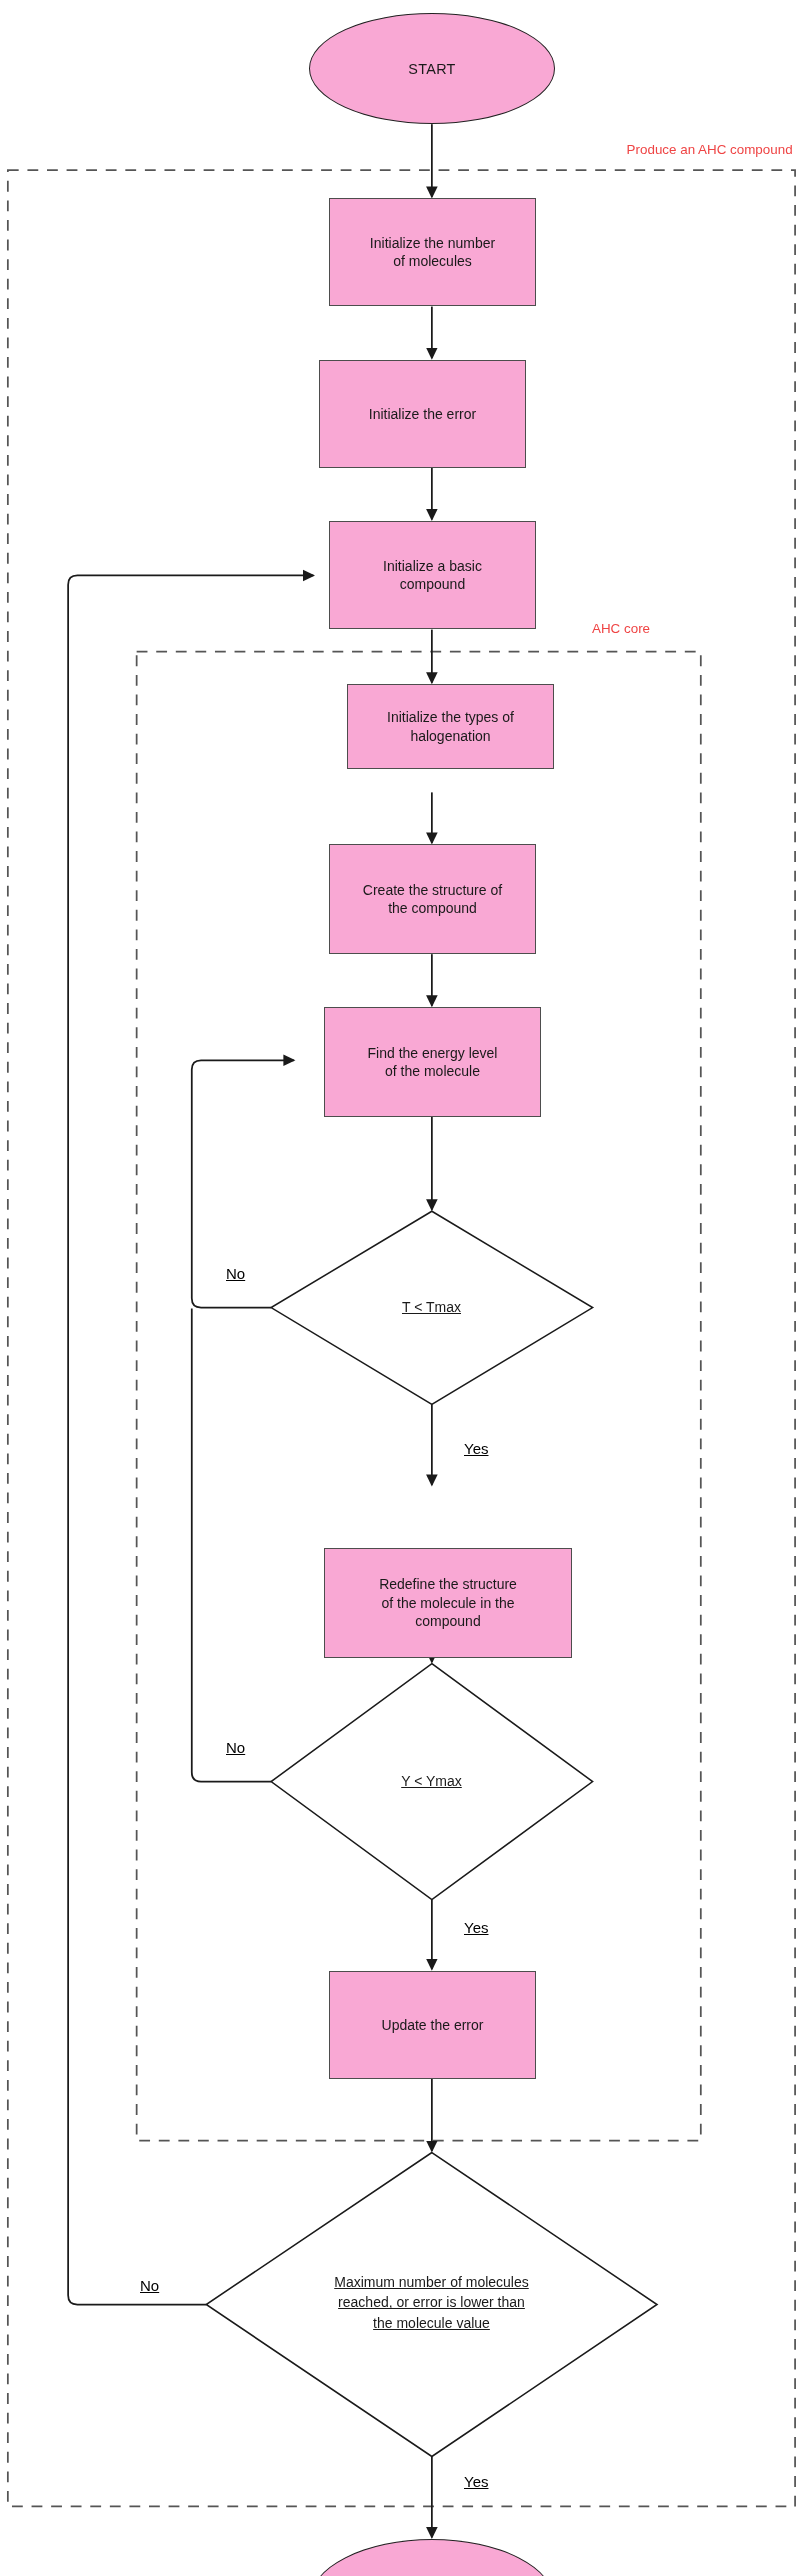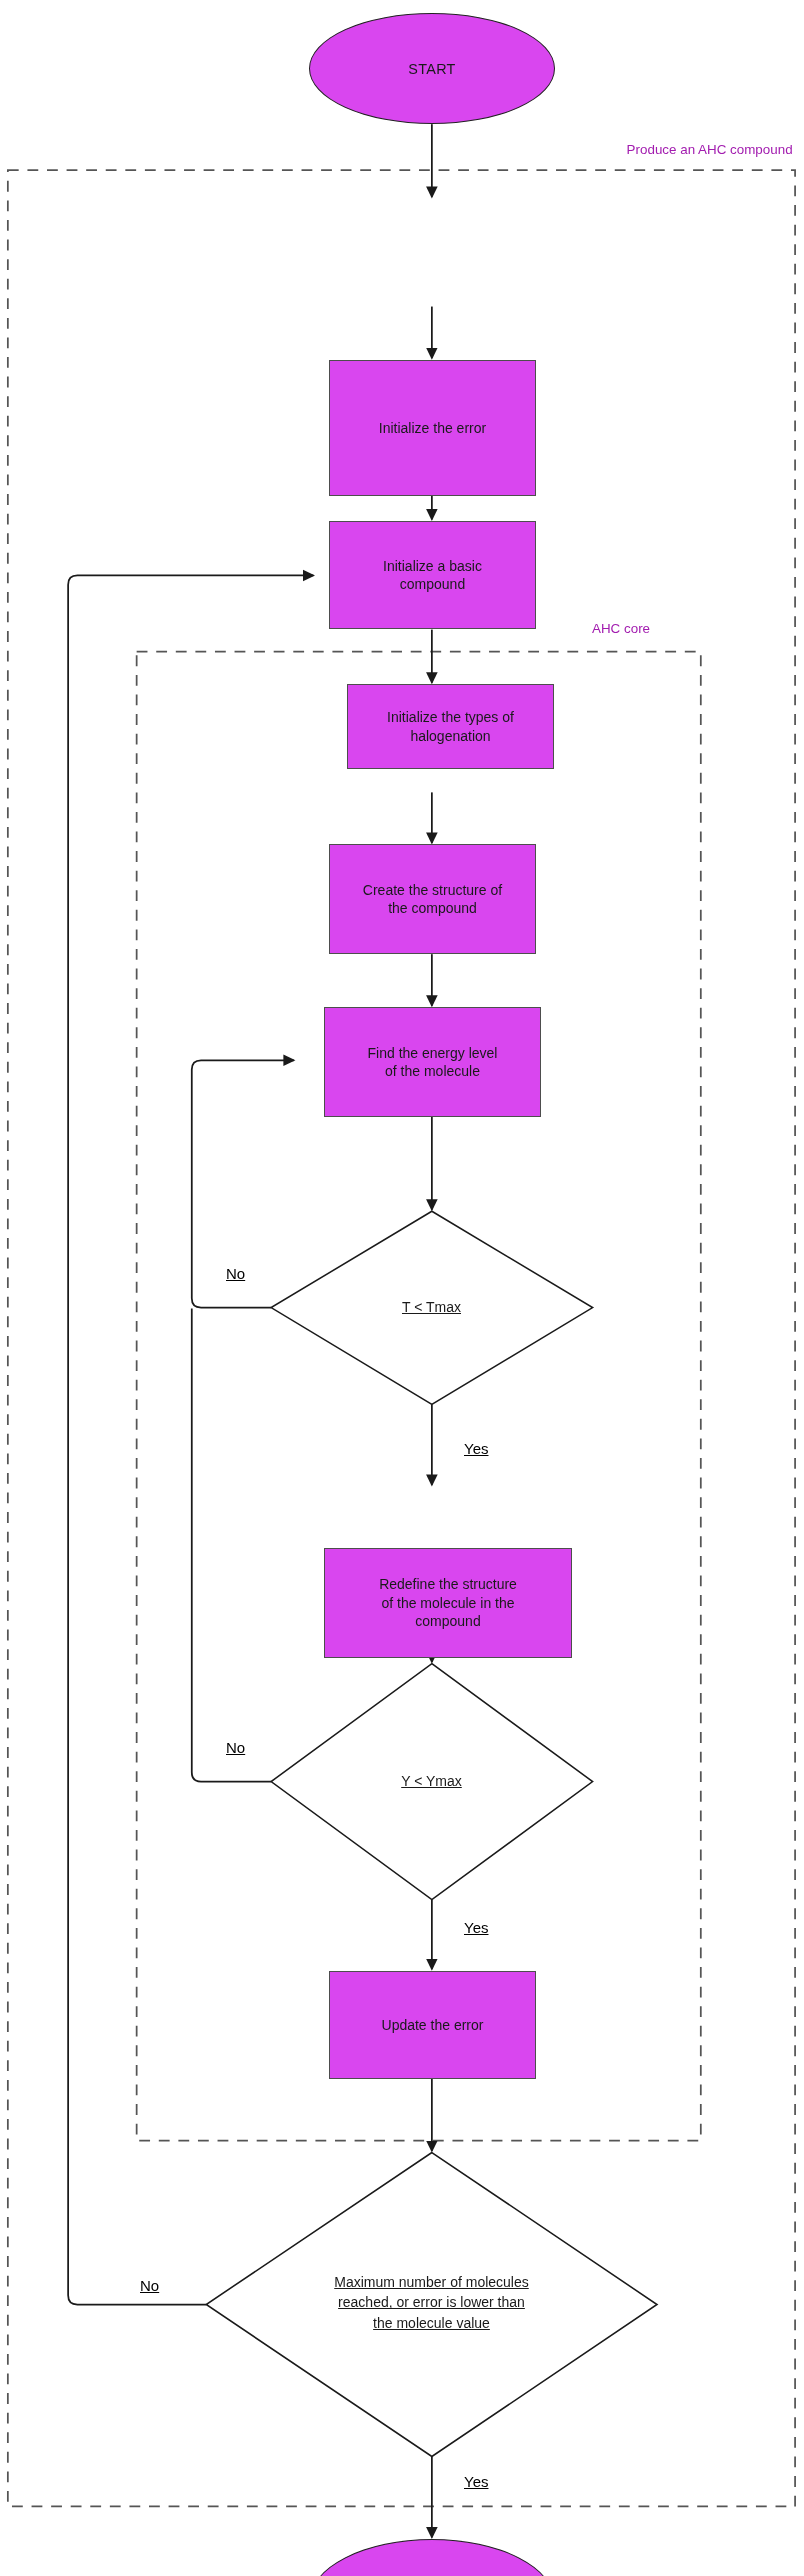"START" .node { background: #d946ef -> #f9a8d4 }
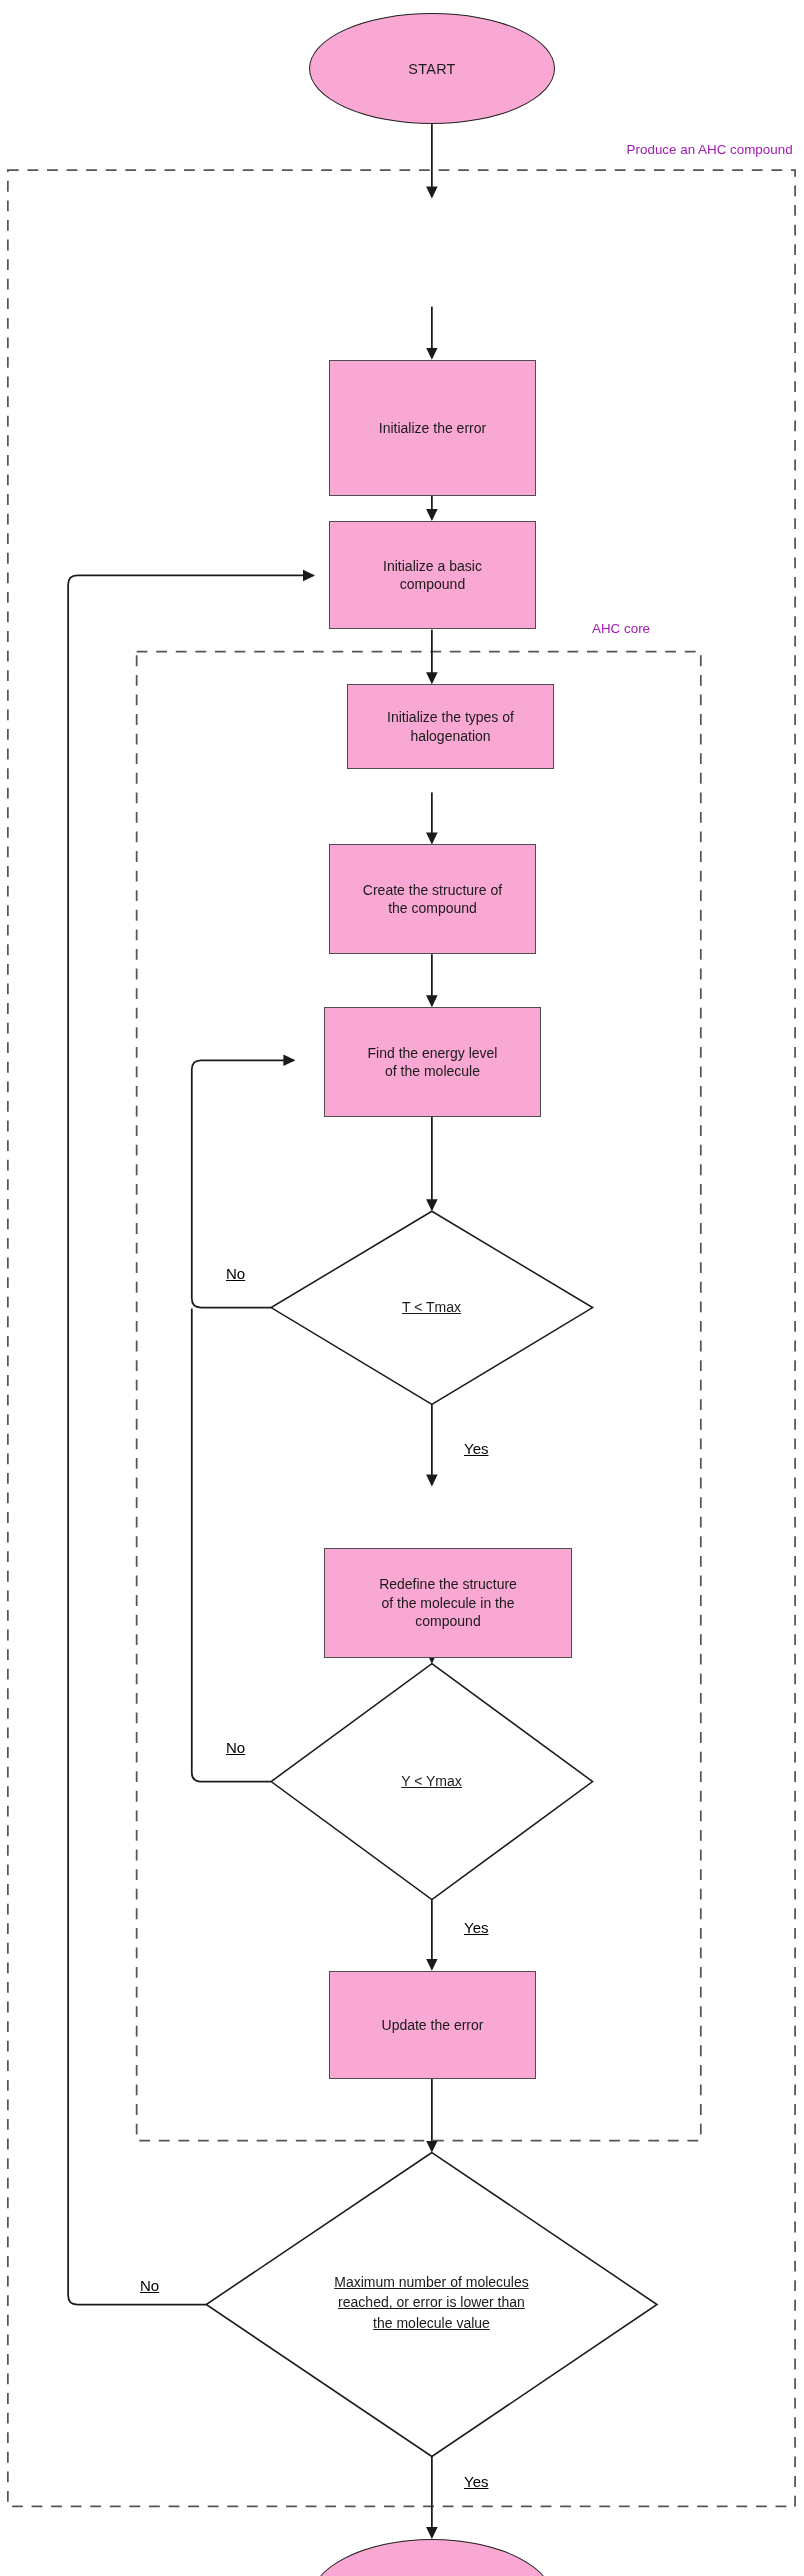"Produce an AHC compound" .group-label { color: #a21caf -> #ef4444 }
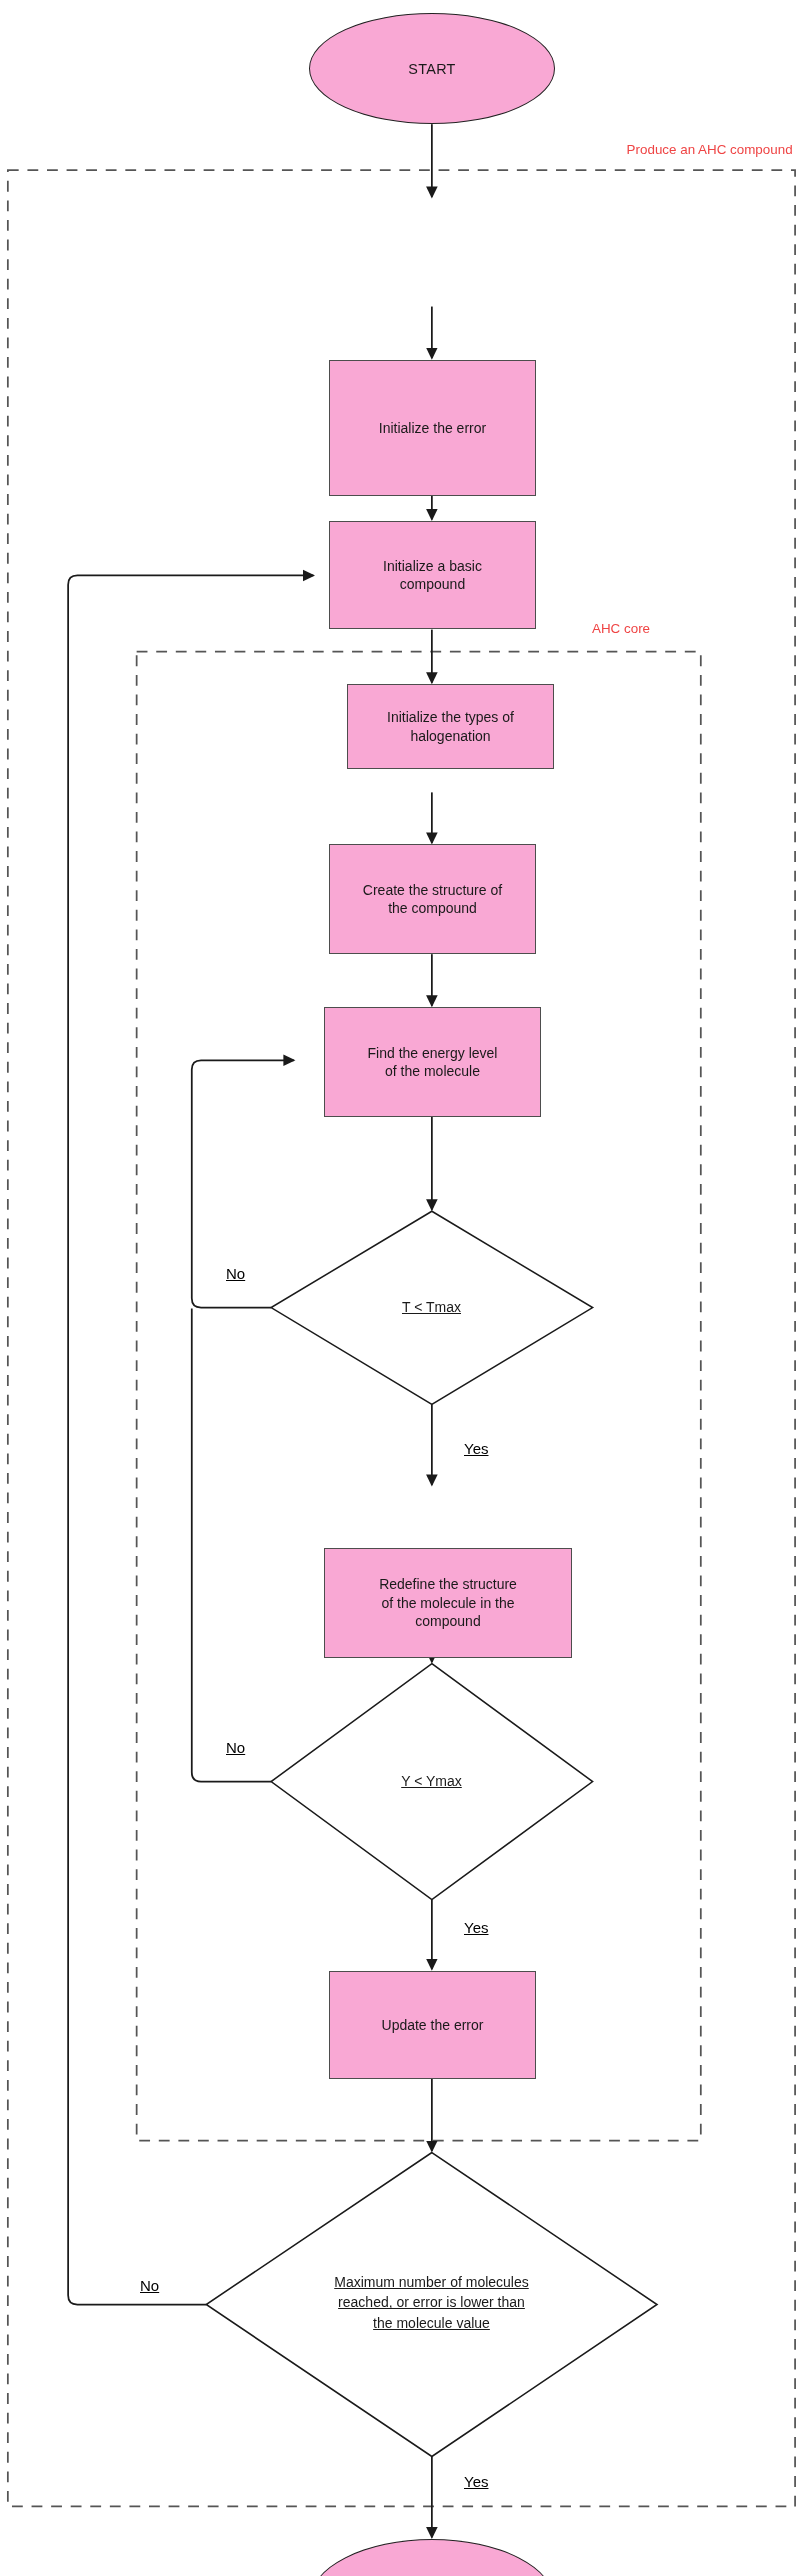"Initialize the number" div.node { html: none -> <div> <span> <span>Initialize the number</span><br> <span>of molecules</span> </span> </div> }
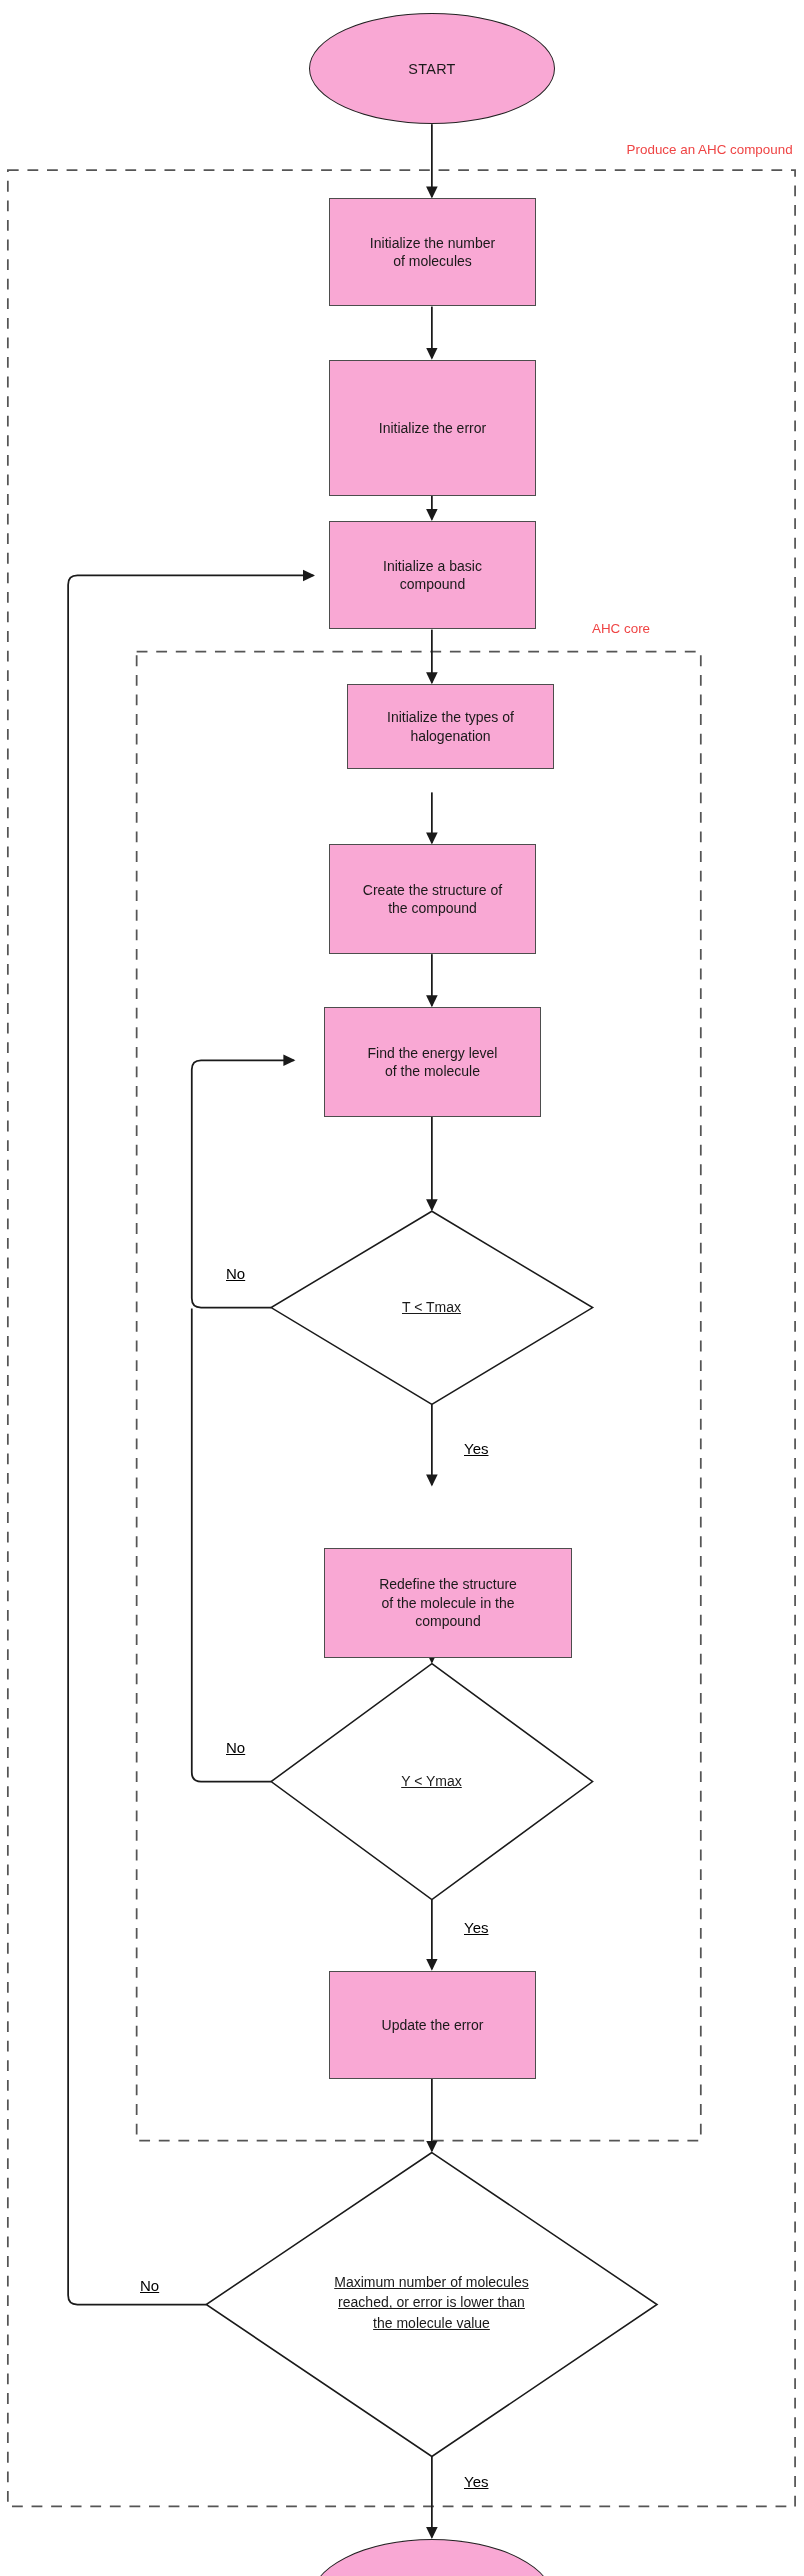"Initialize the error" div.node { height: 136px -> 108px; left: 329px -> 319px }
